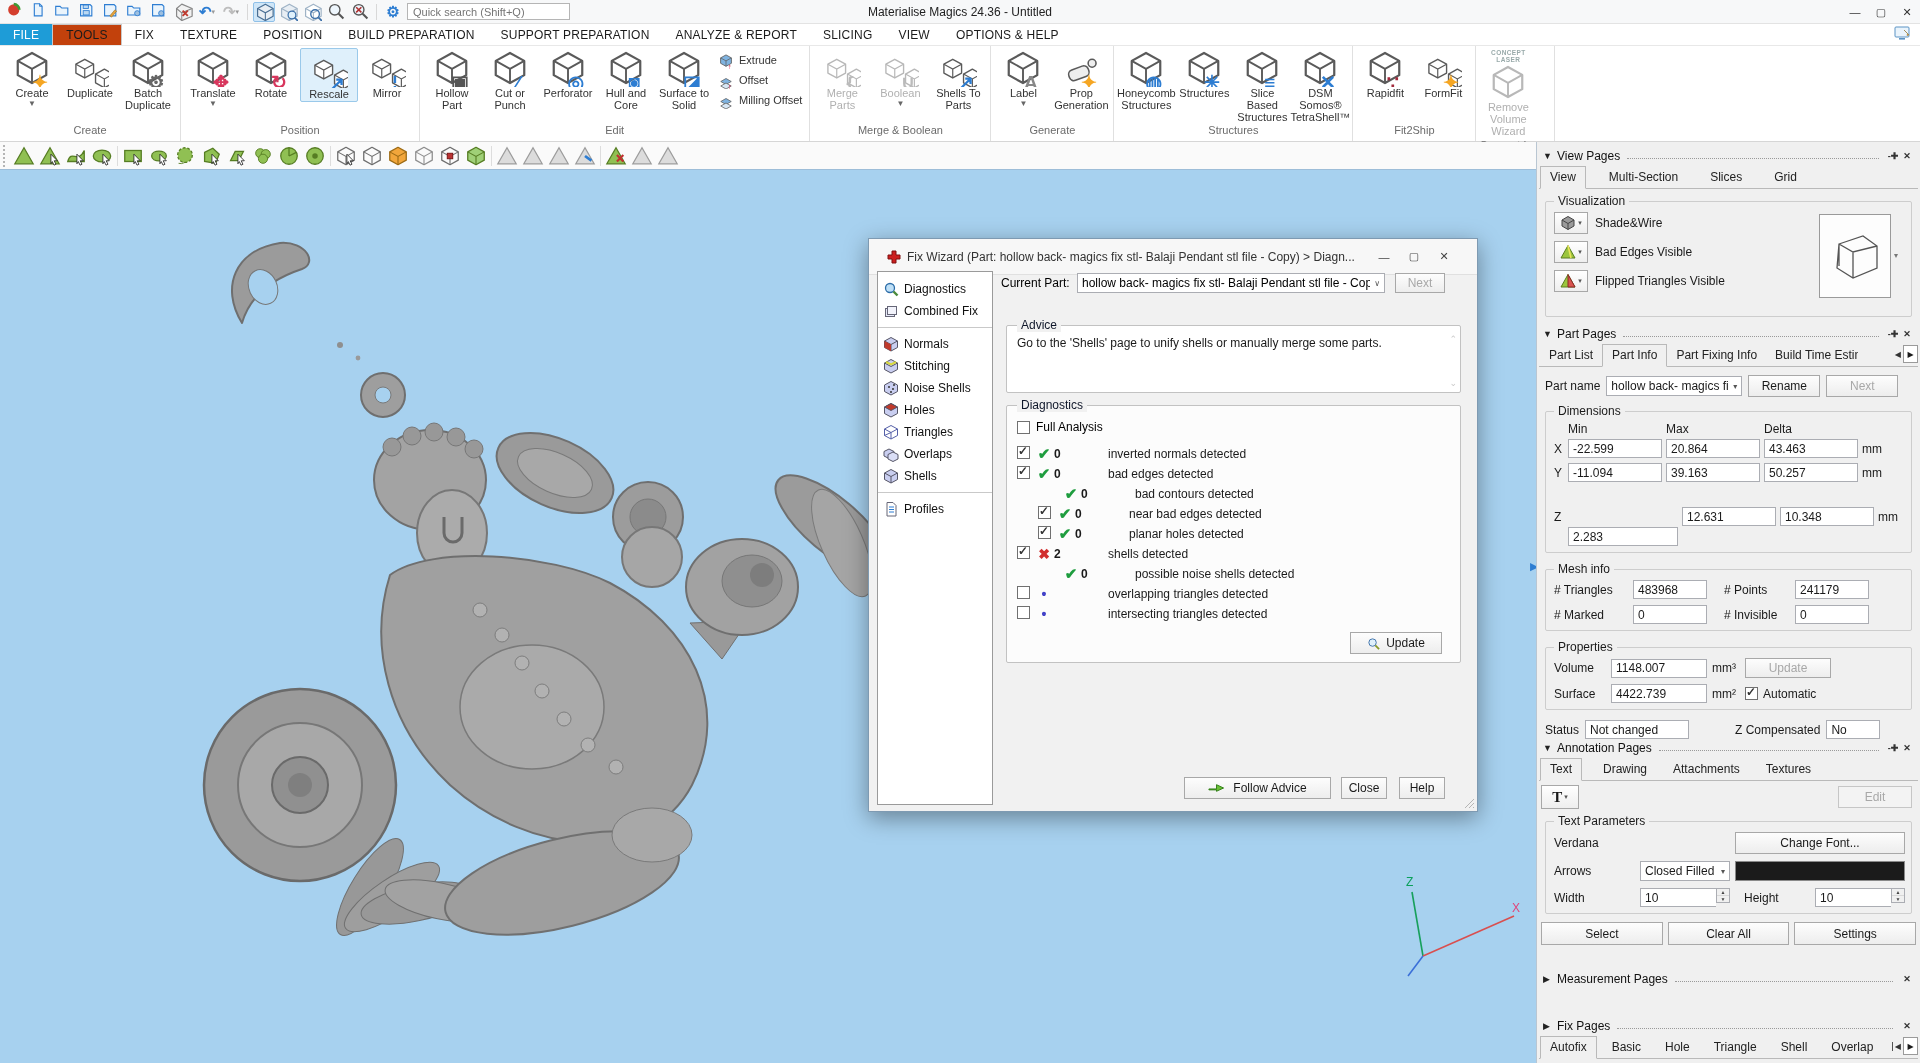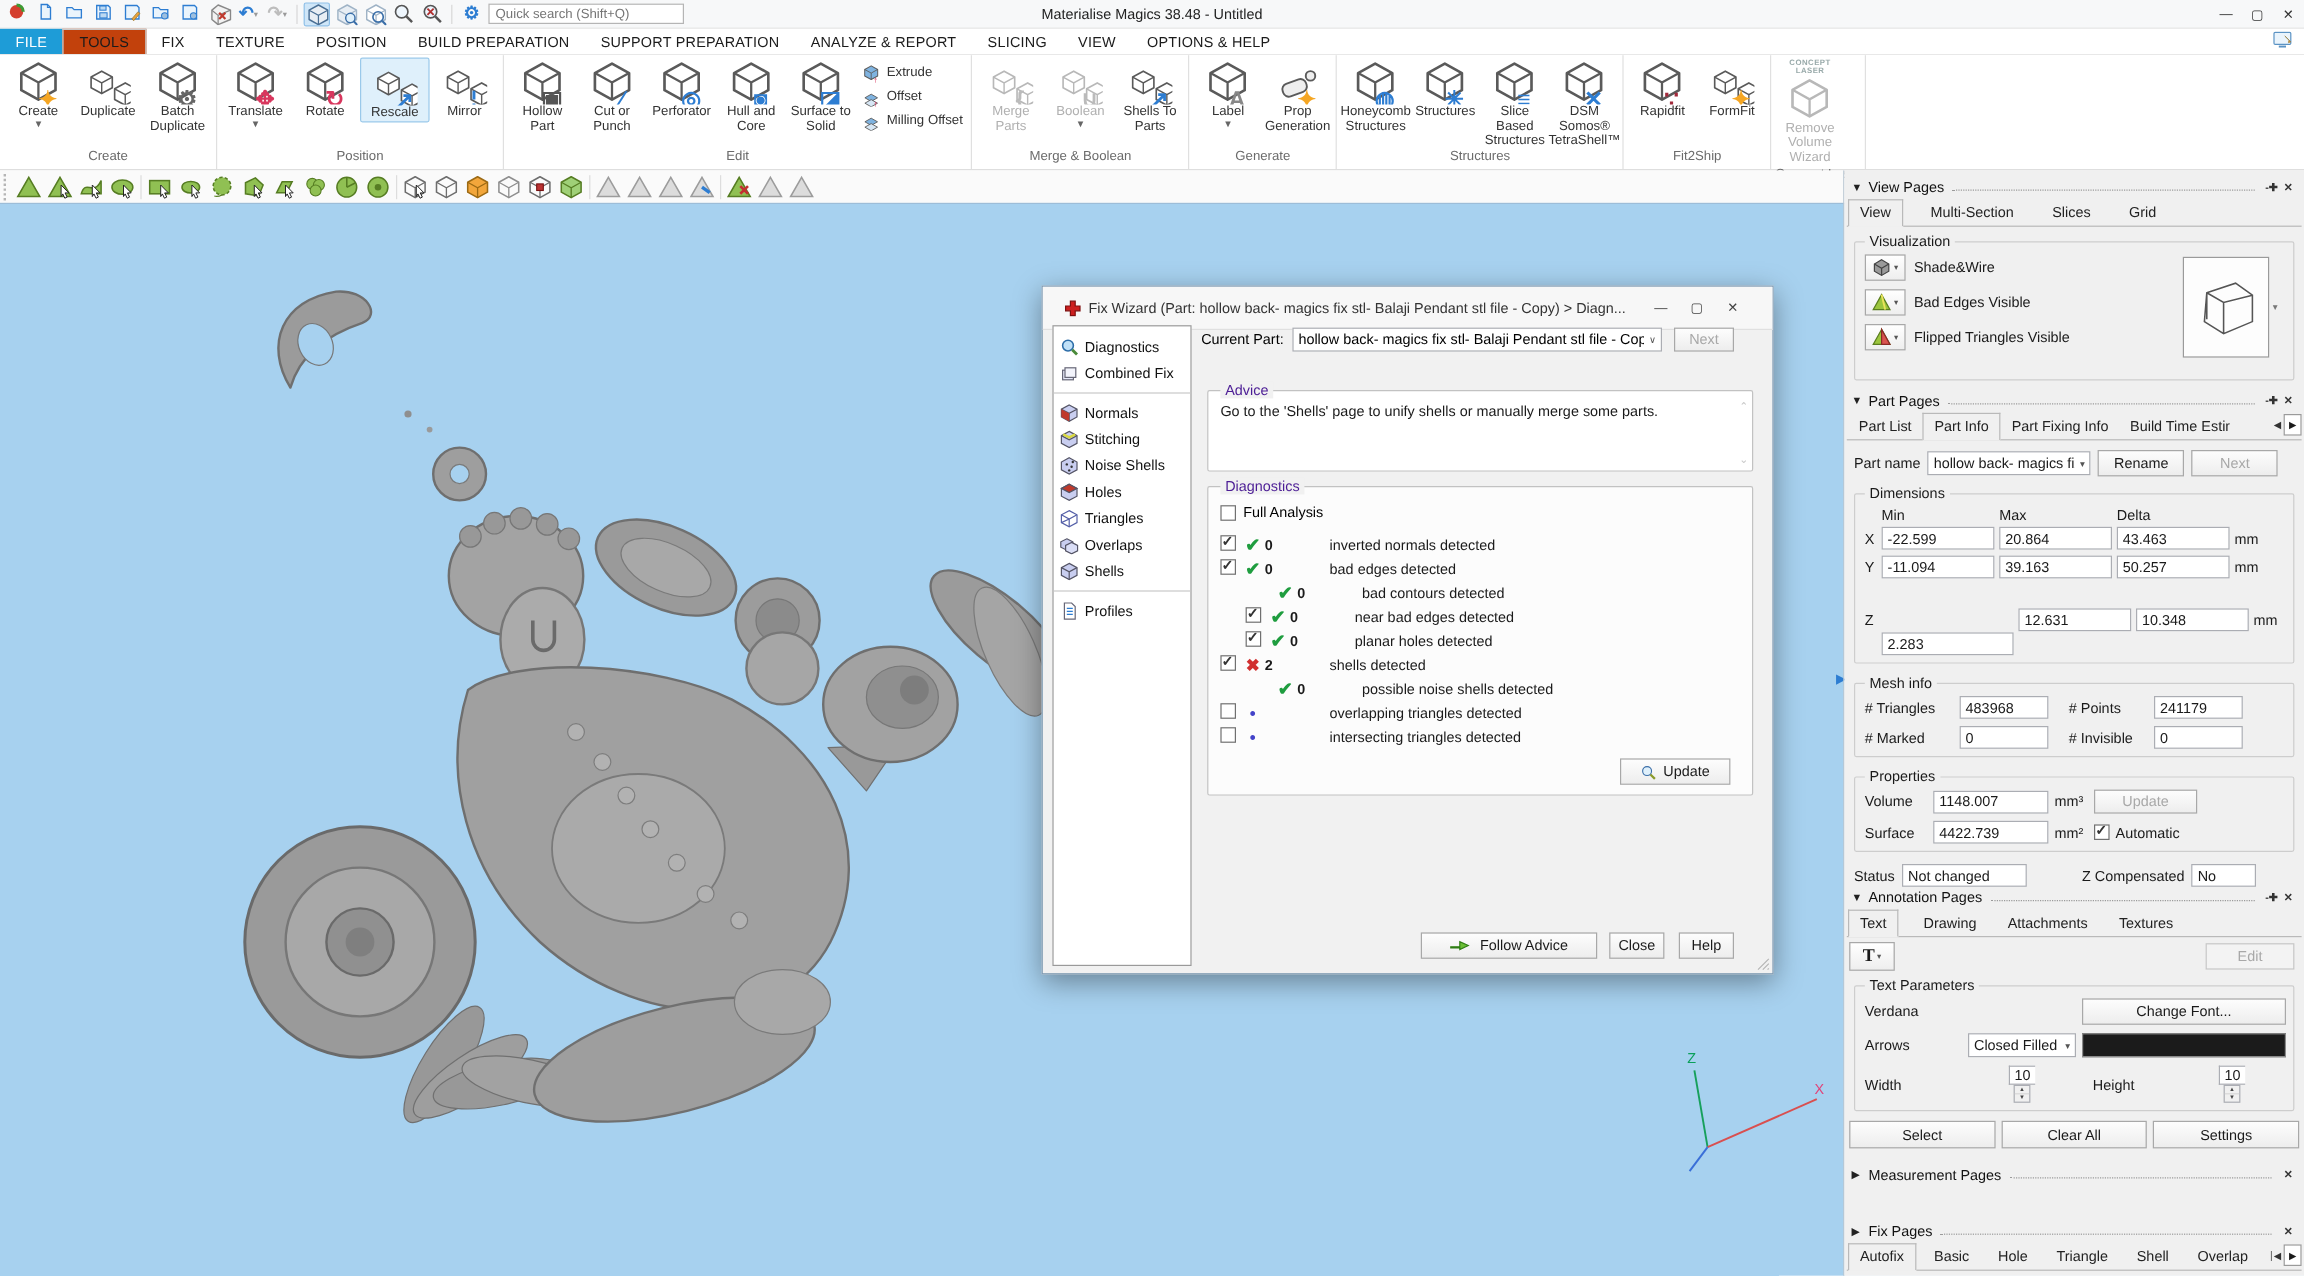"Materialise Magics 38.48 - Untitled" div { text: 38.48 -> 24.36 }
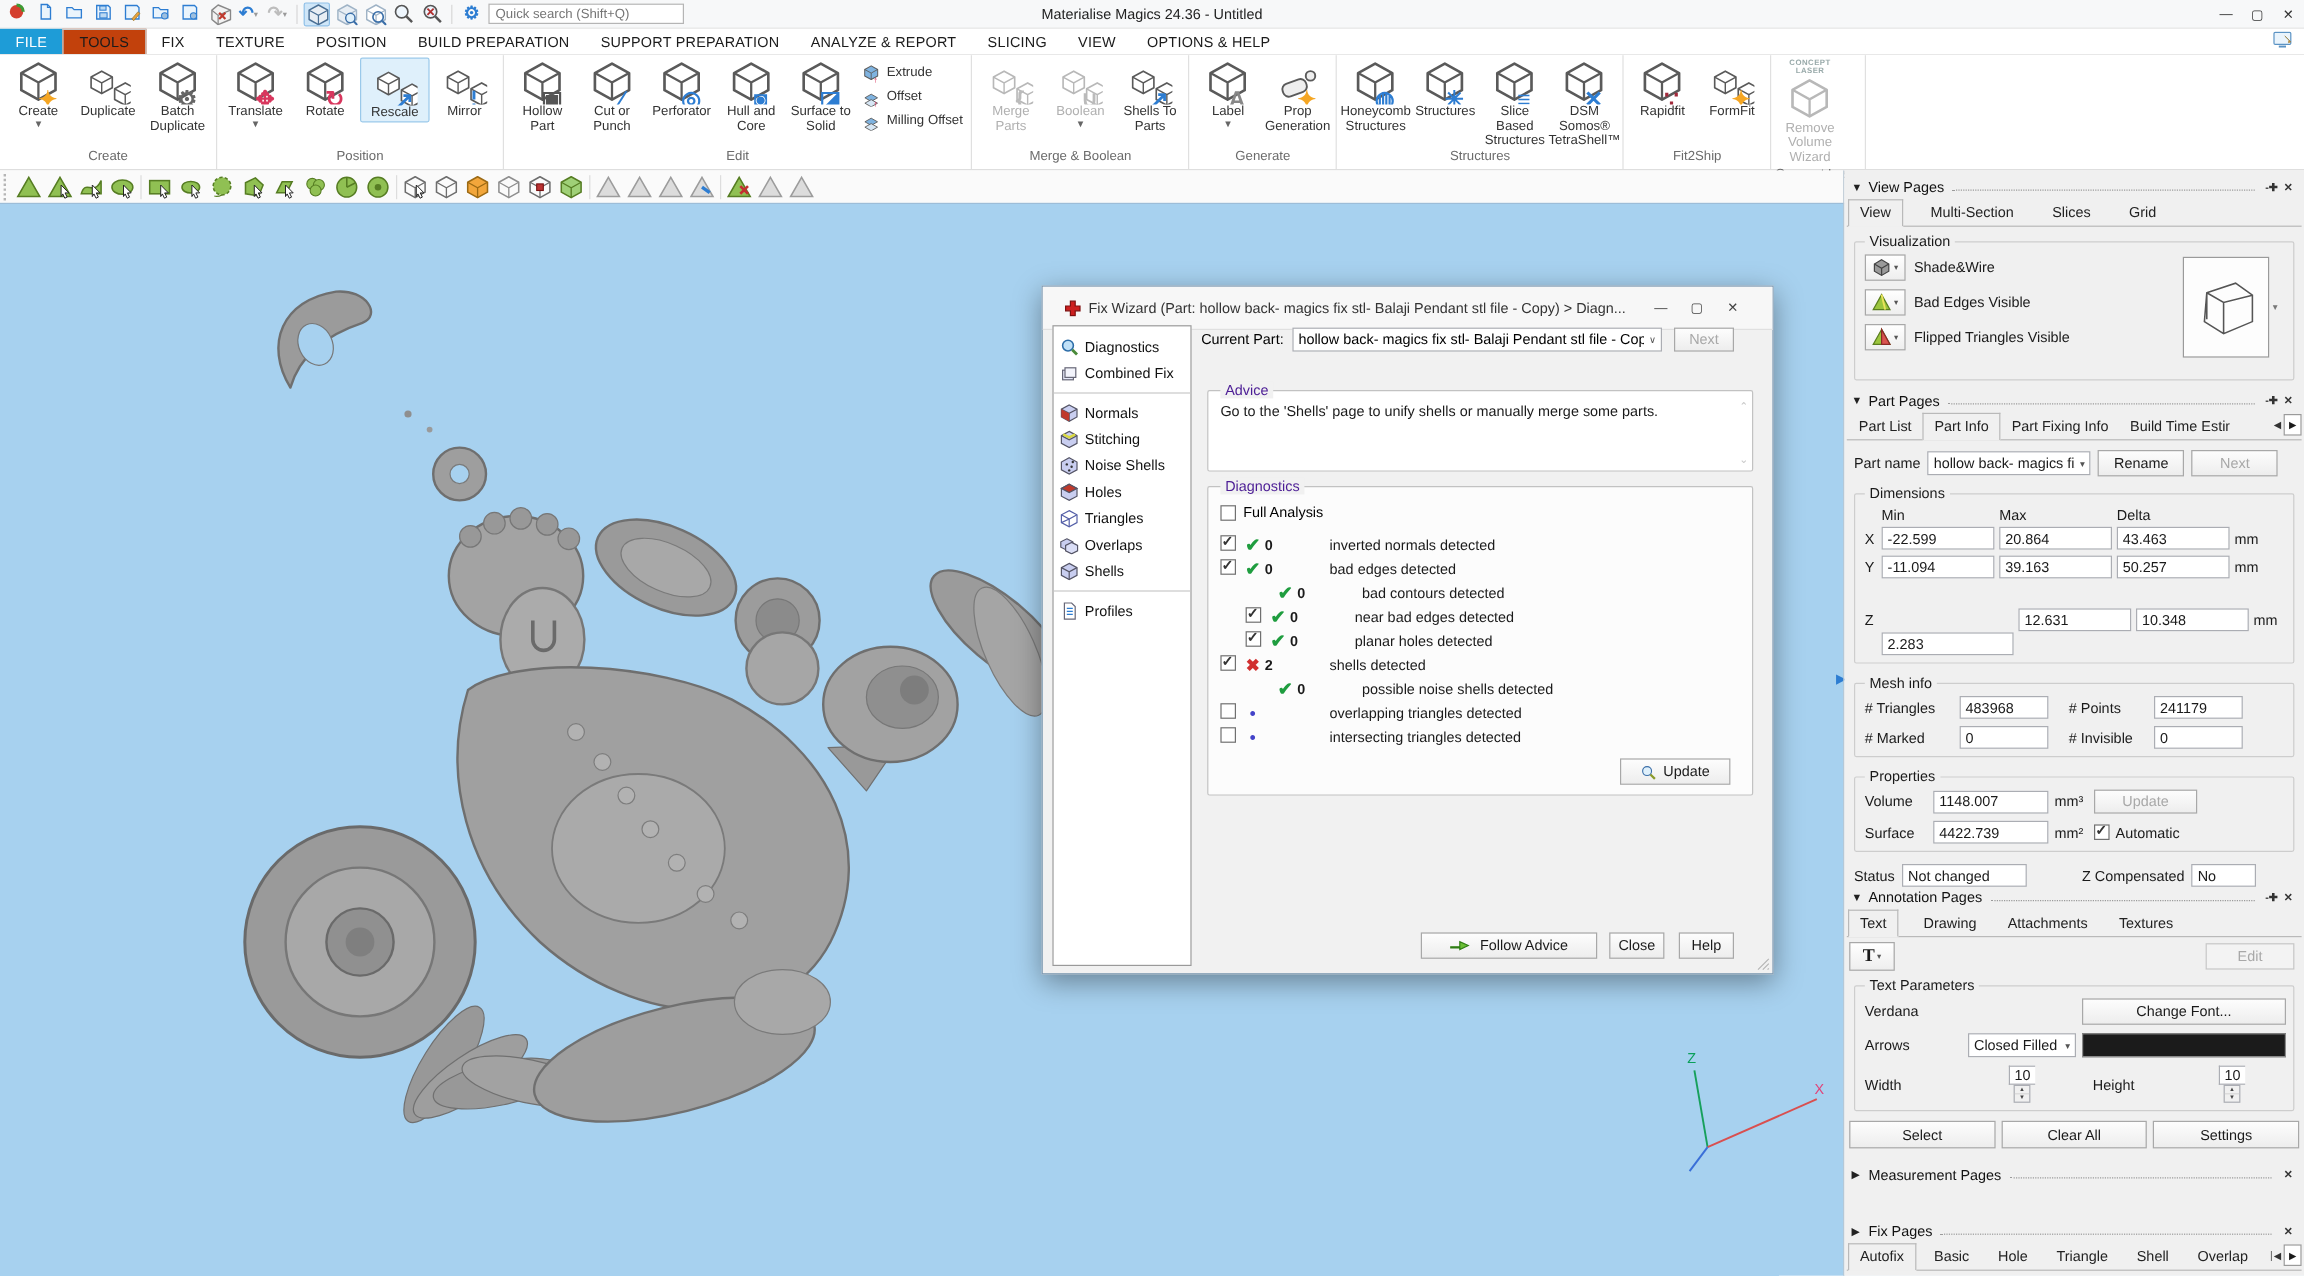"Advice" .dgb .gl { color: #4c1d95 -> #0f172a }
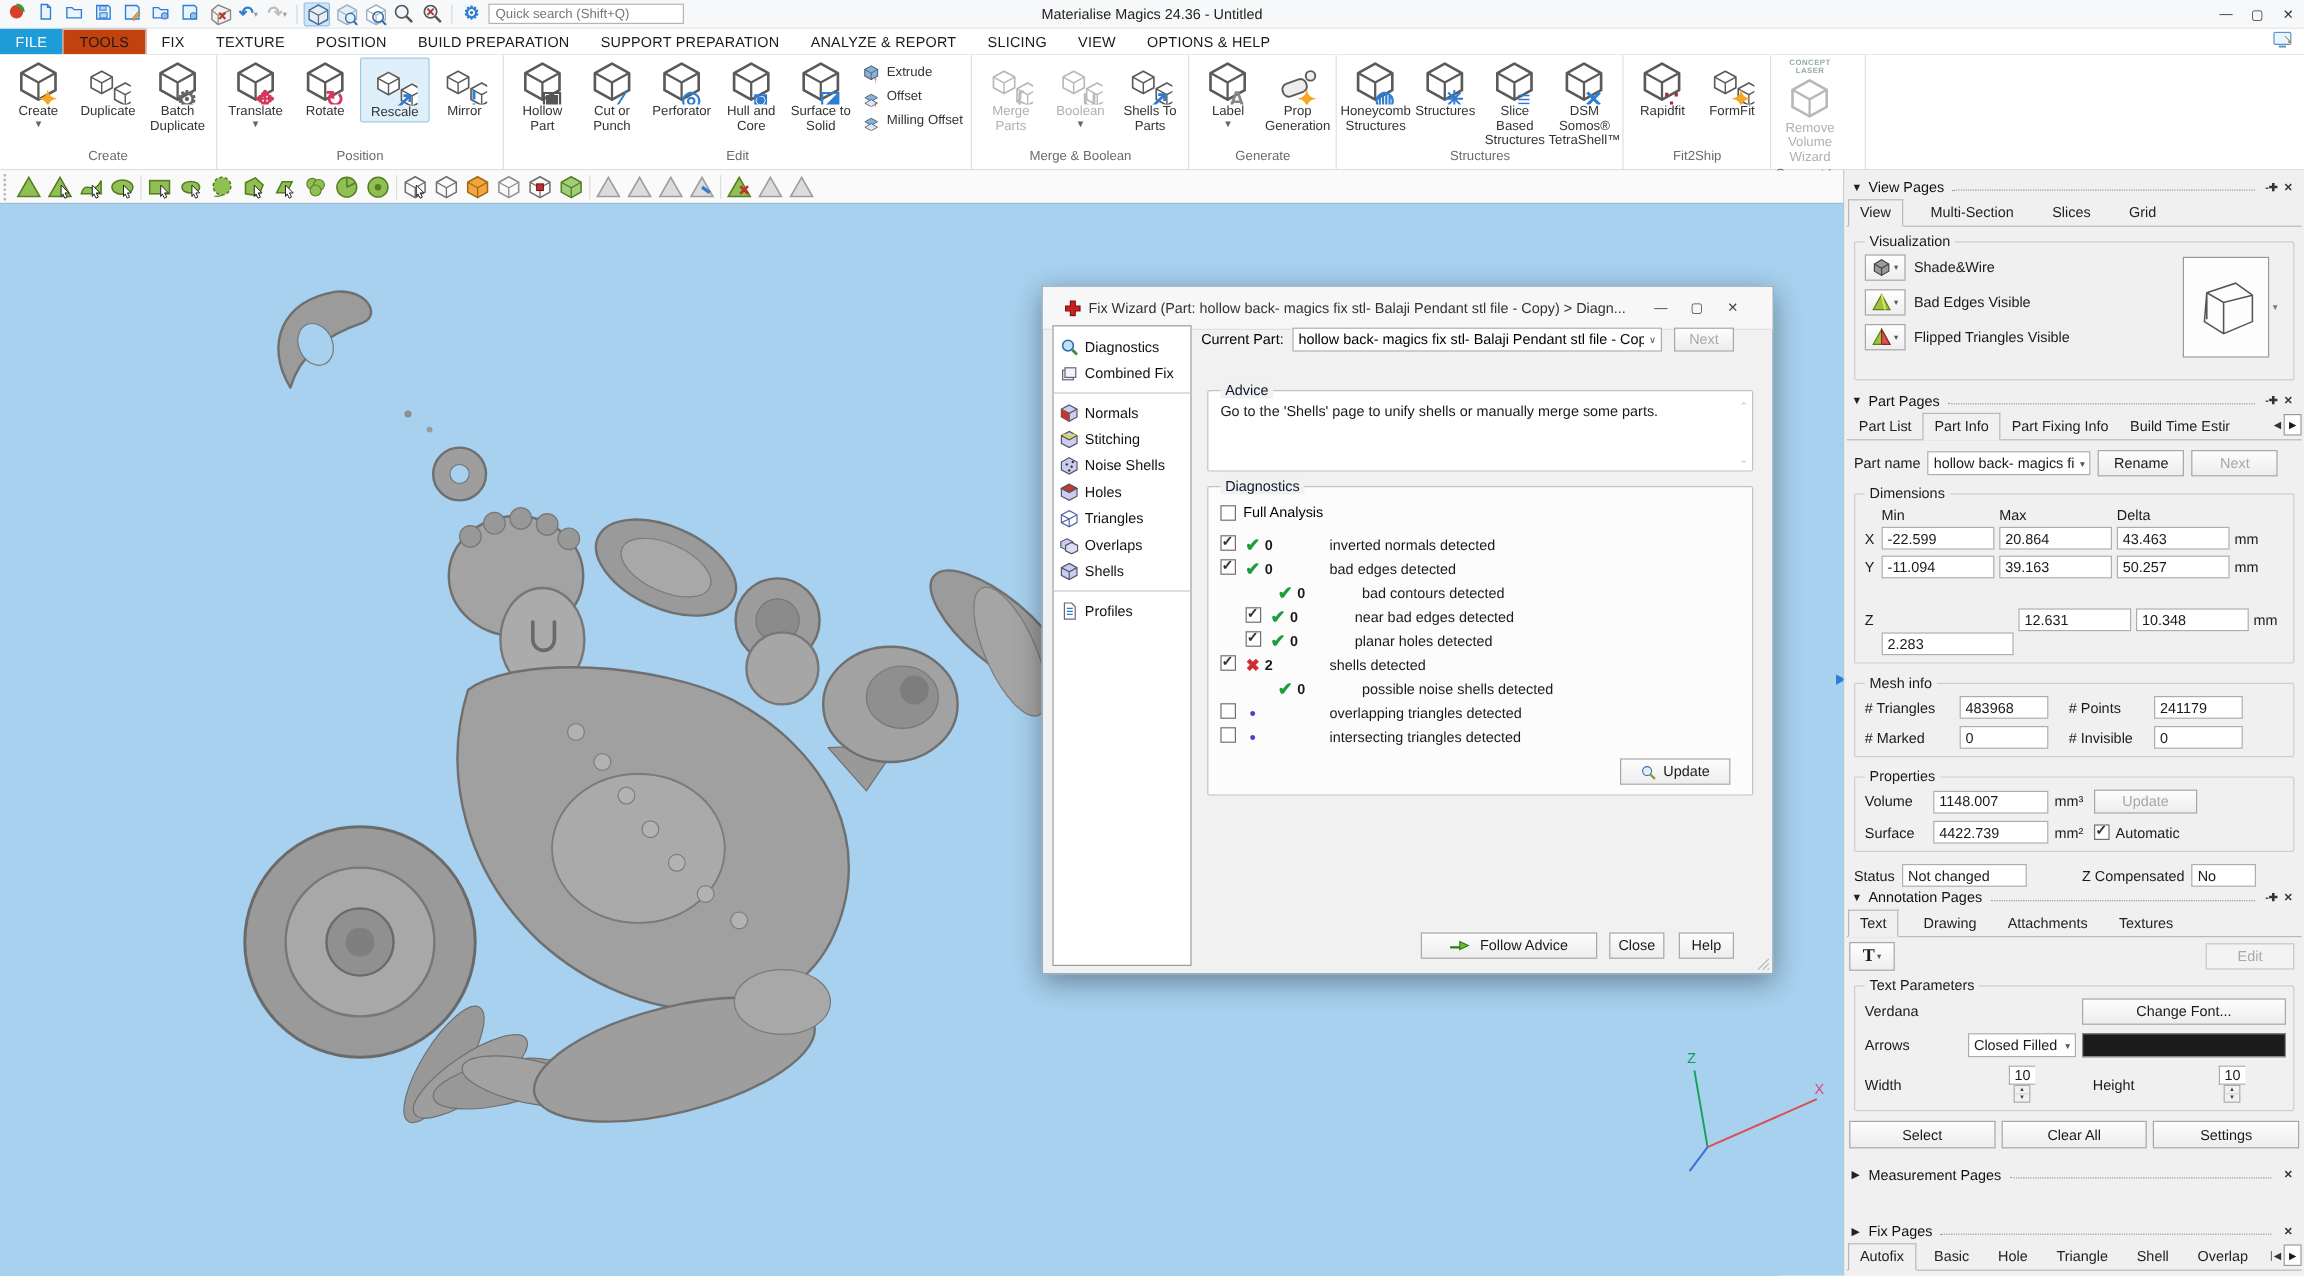"10" .spin { align-items: center -> flex-start; flex-direction: column -> none }
